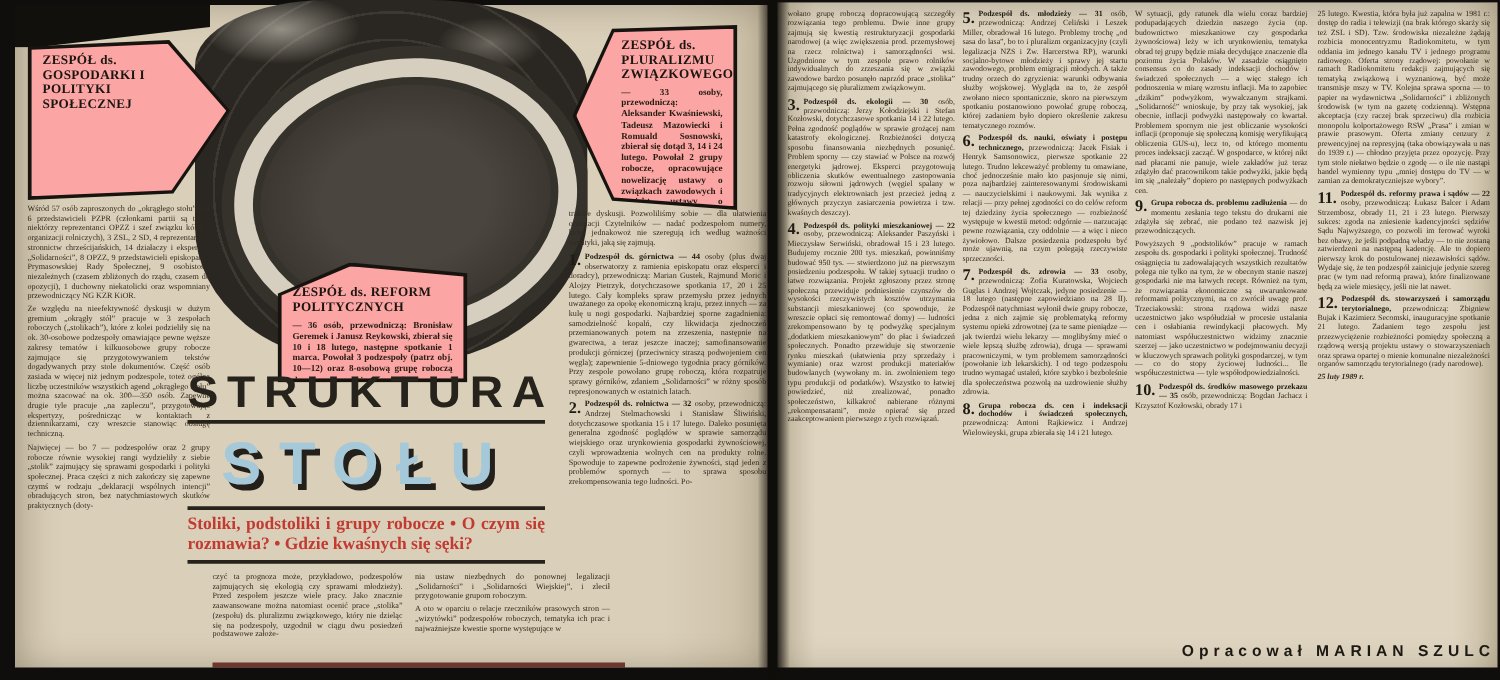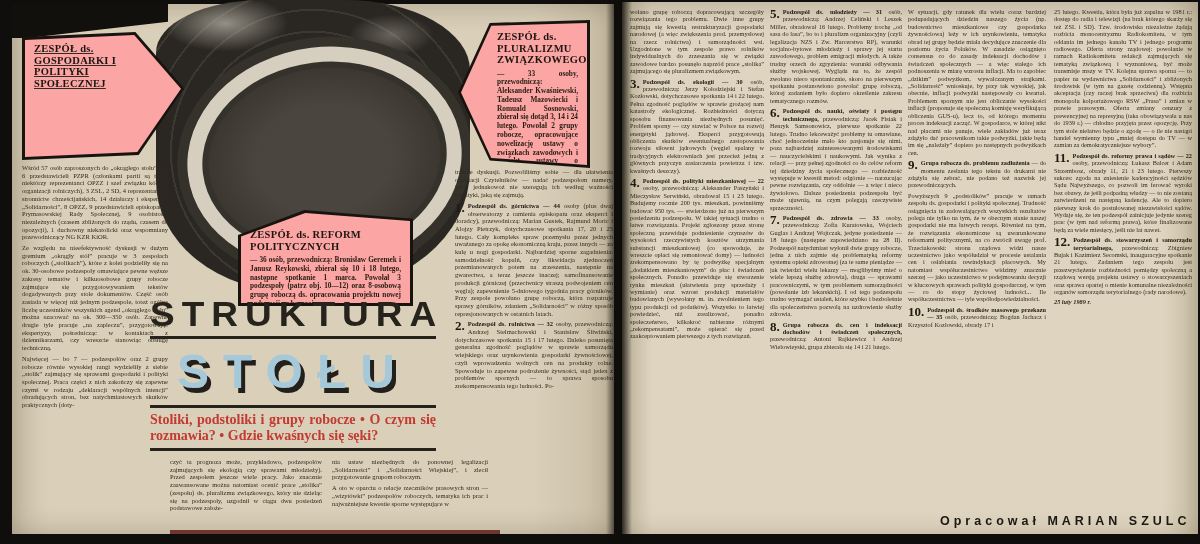"ZESPÓŁ ds. GOSPODARKI I POLITYKI" #box1 .bord,#box1 .fill { text-decoration: underline -> none }
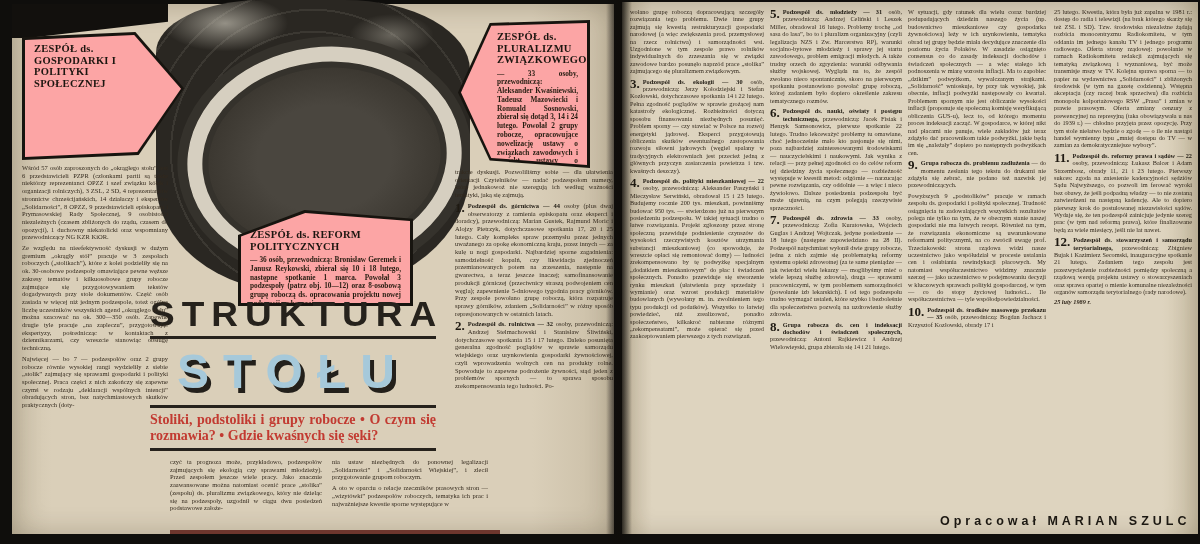"ZESPÓŁ ds. REFORM POLITYCZNYCH" #box3 { left: 238px -> 222px; padding-left: 23px -> none }
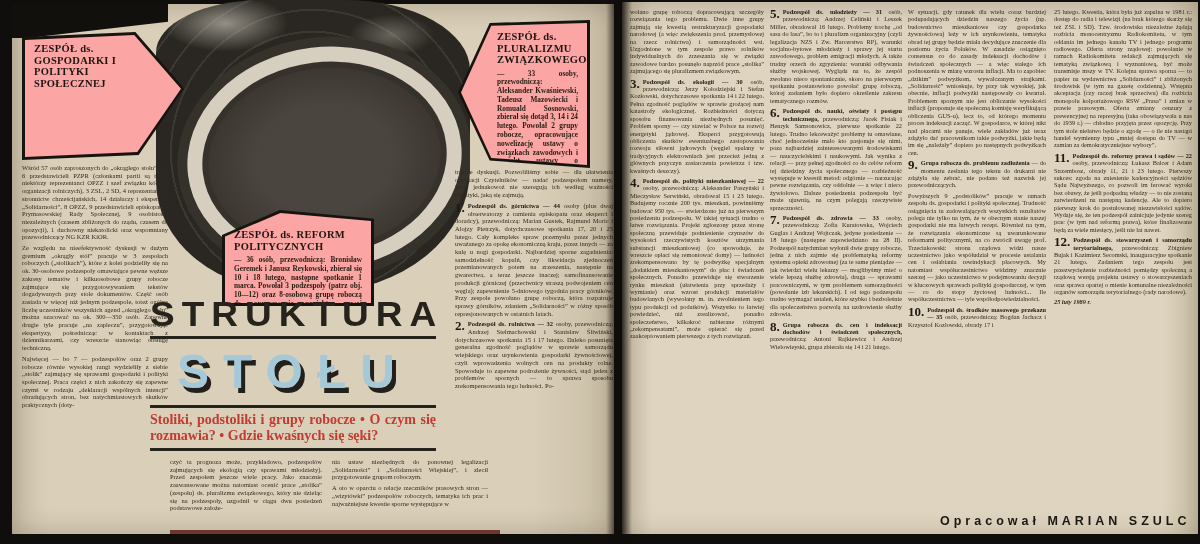"Opracował MARIAN SZULC" .credit { text-align: none -> right }
